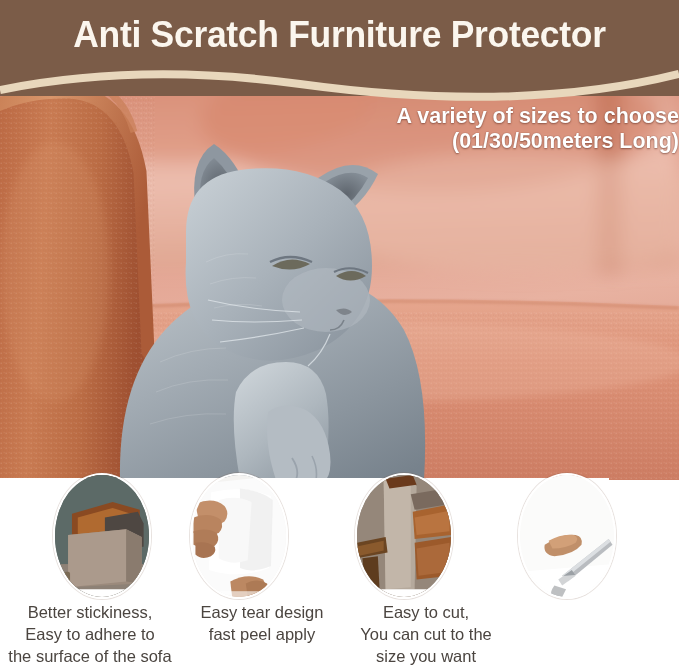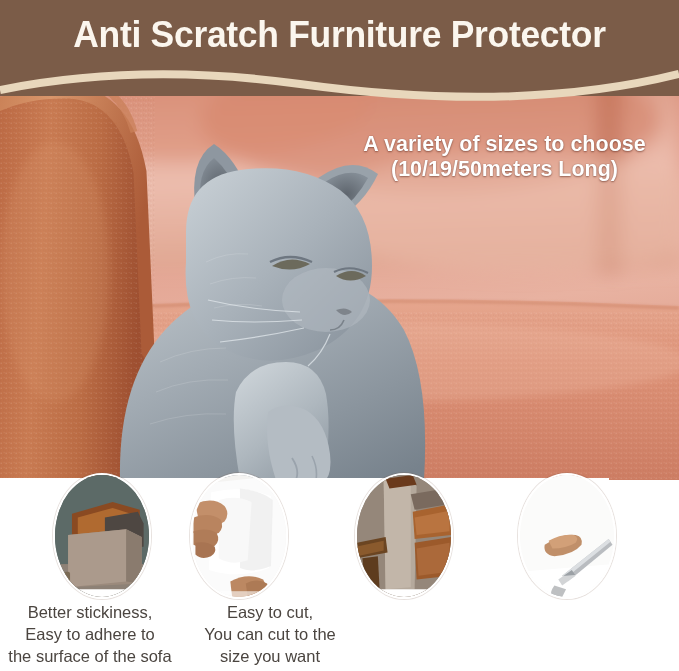"A variety of sizes to" .photo-overlay { text-align: center -> right; top: 132px -> 104px }
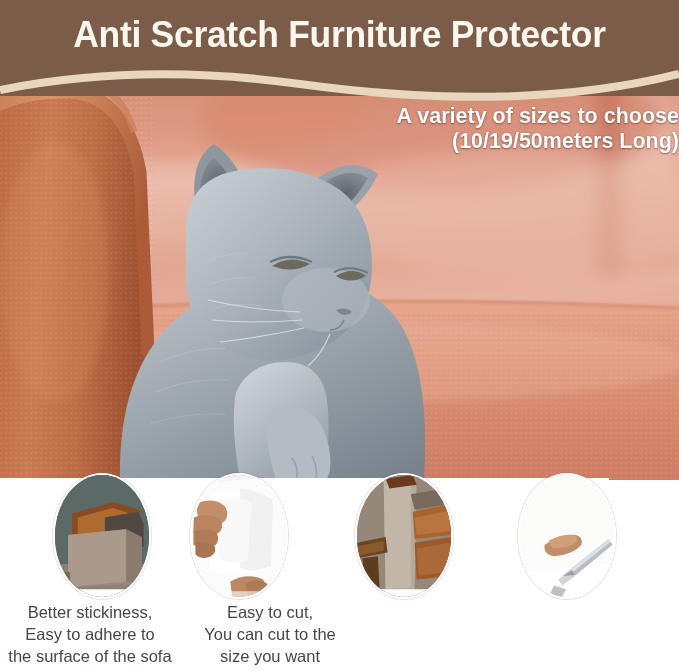"(10/19/50meters Long)" div.line { text: 10/19/50meters -> 01/30/50meters }
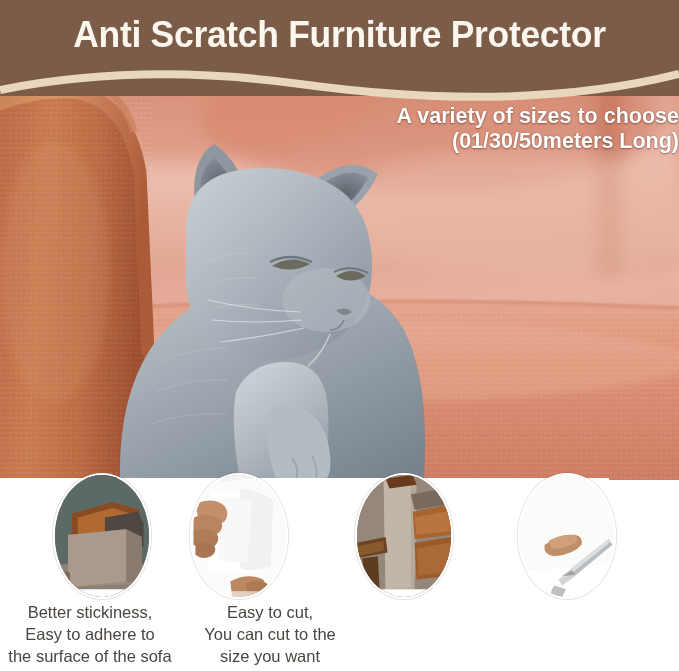"Easy tear design" div.caption { html: none -> <div>Easy tear design fast peel apply</div> }
